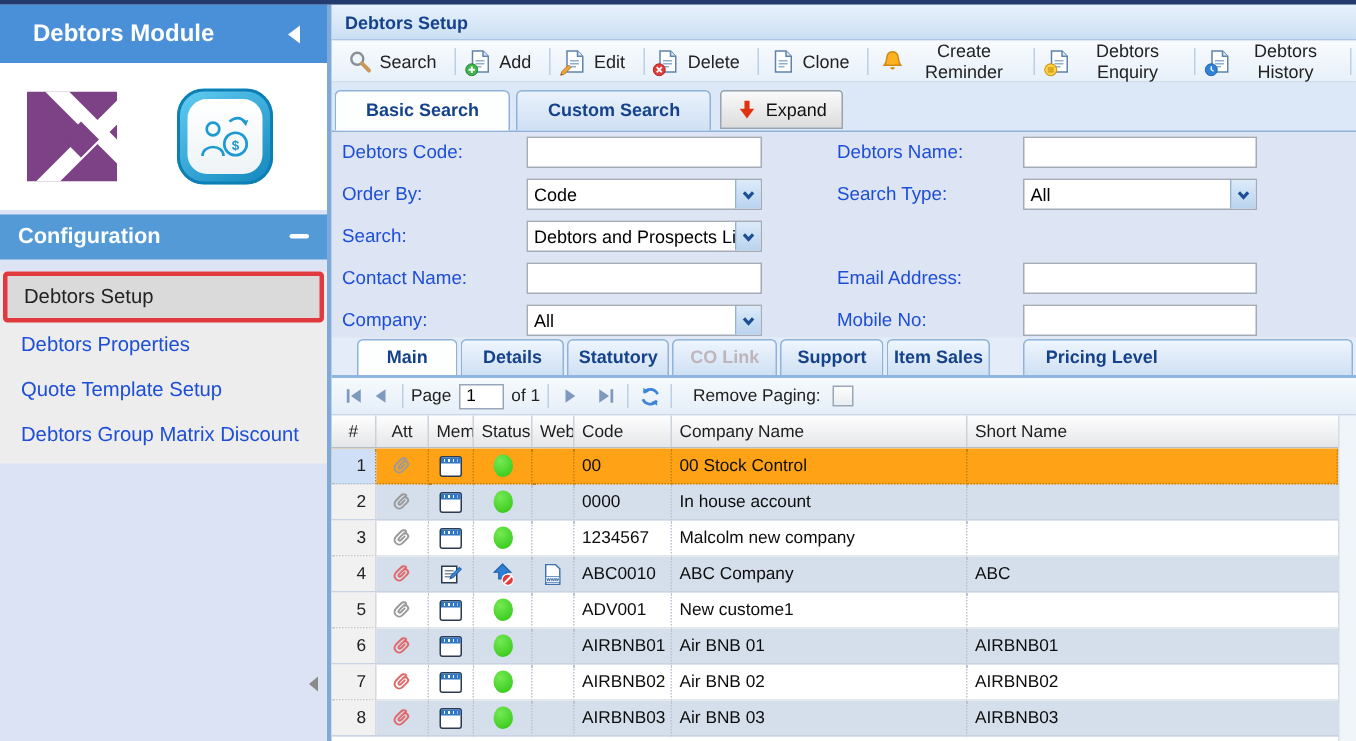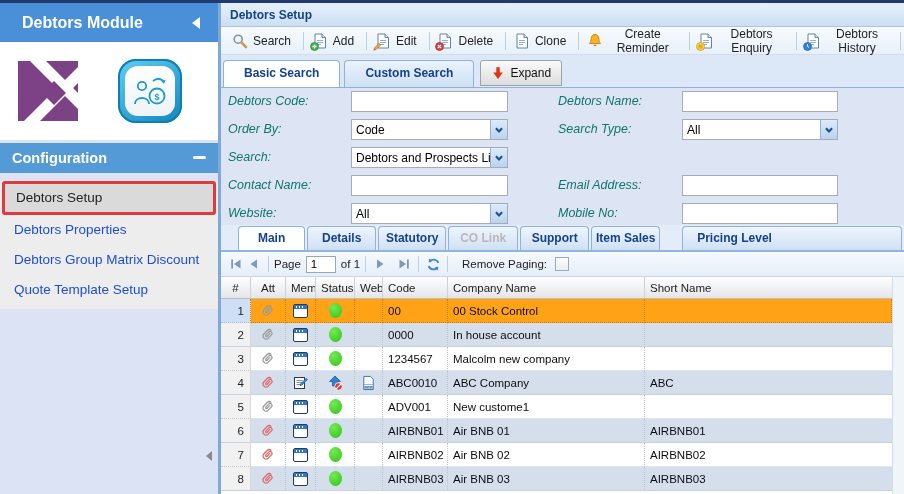"Debtors Code:" .flabel { color: #0f766e -> #1d4ed8; font-style: italic -> none }
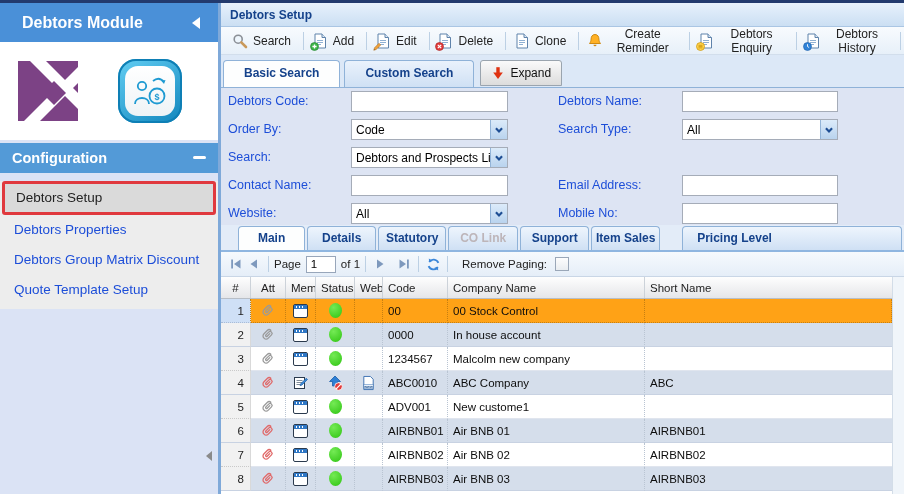"Website:" span.flabel { text: Website -> Company }
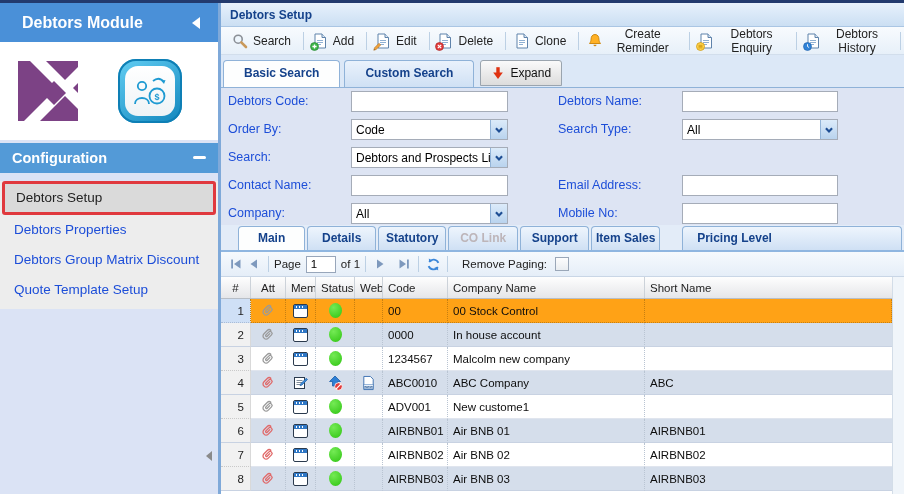"Main" .tabstrip2 { justify-content: flex-end -> none }
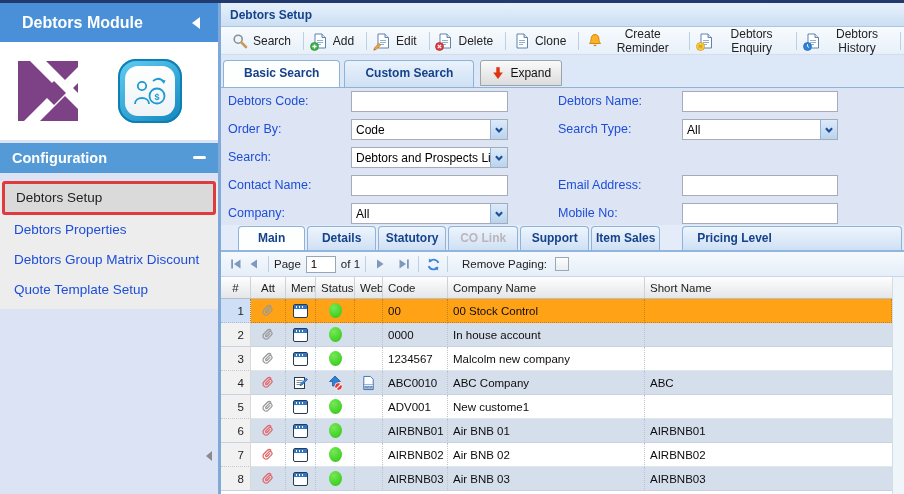"Debtors Group Matrix Discount" div.menu-item { order: before "Quote Template Setup" -> after "Quote Template Setup" }
